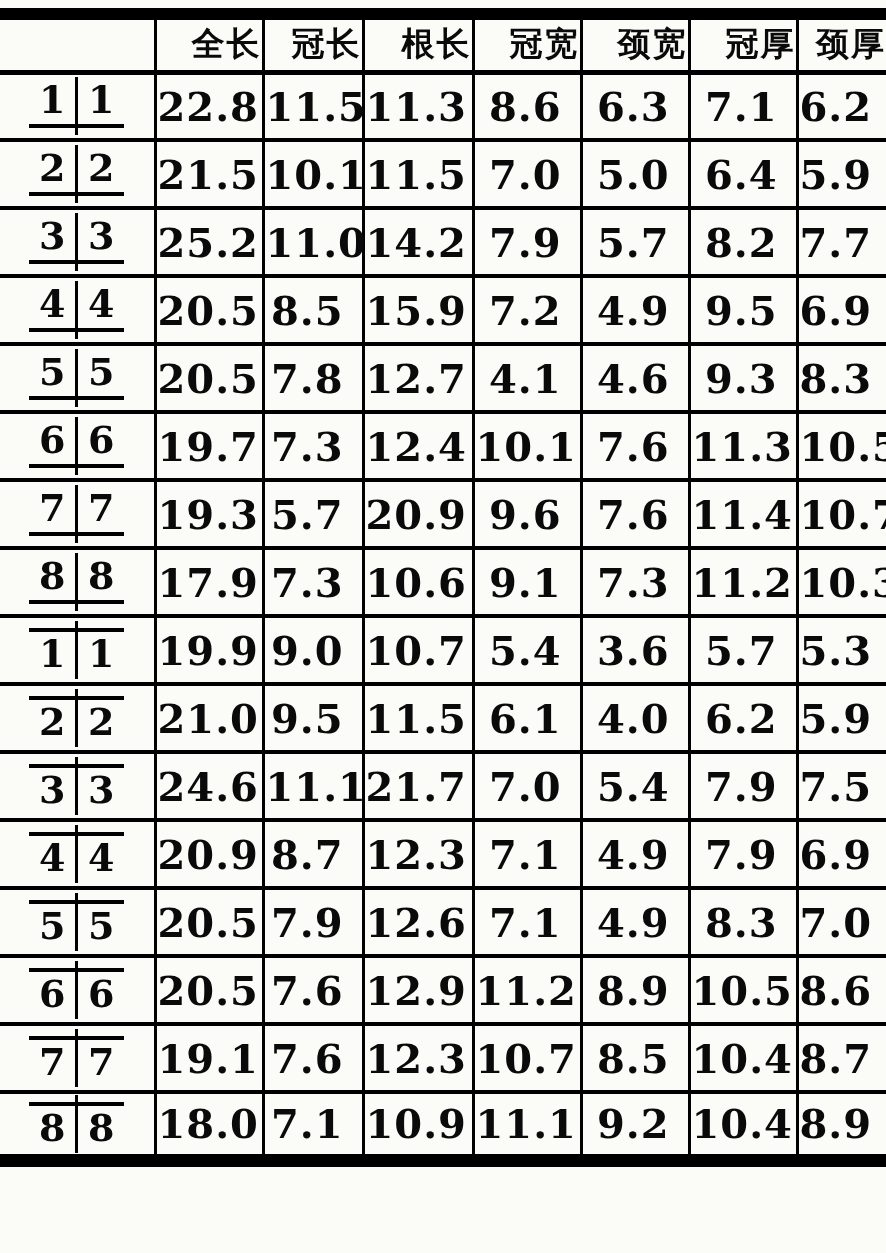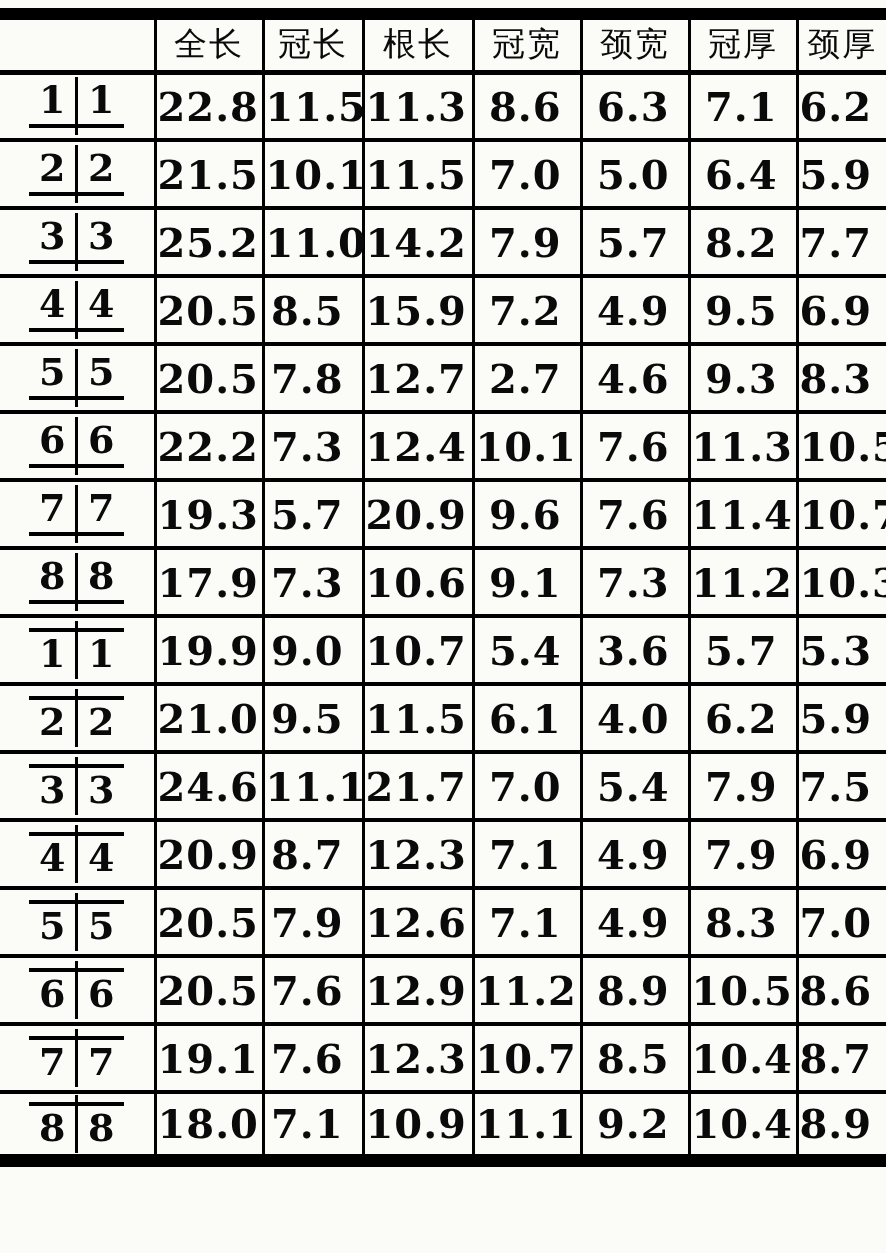"全长" thead th { font-weight: 400 -> 700; text-align: center -> right }
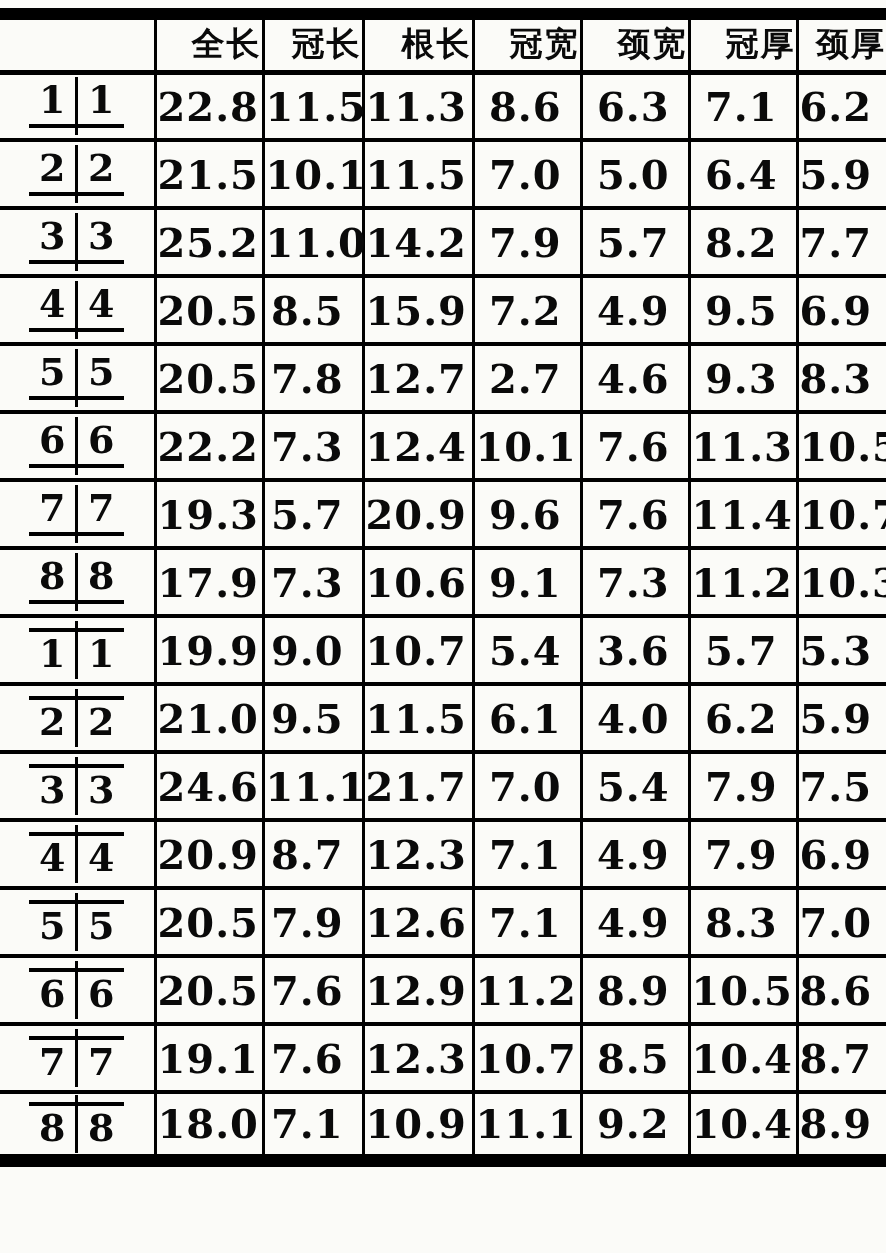"2.7" td.val { text: 2.7 -> 4.1 }
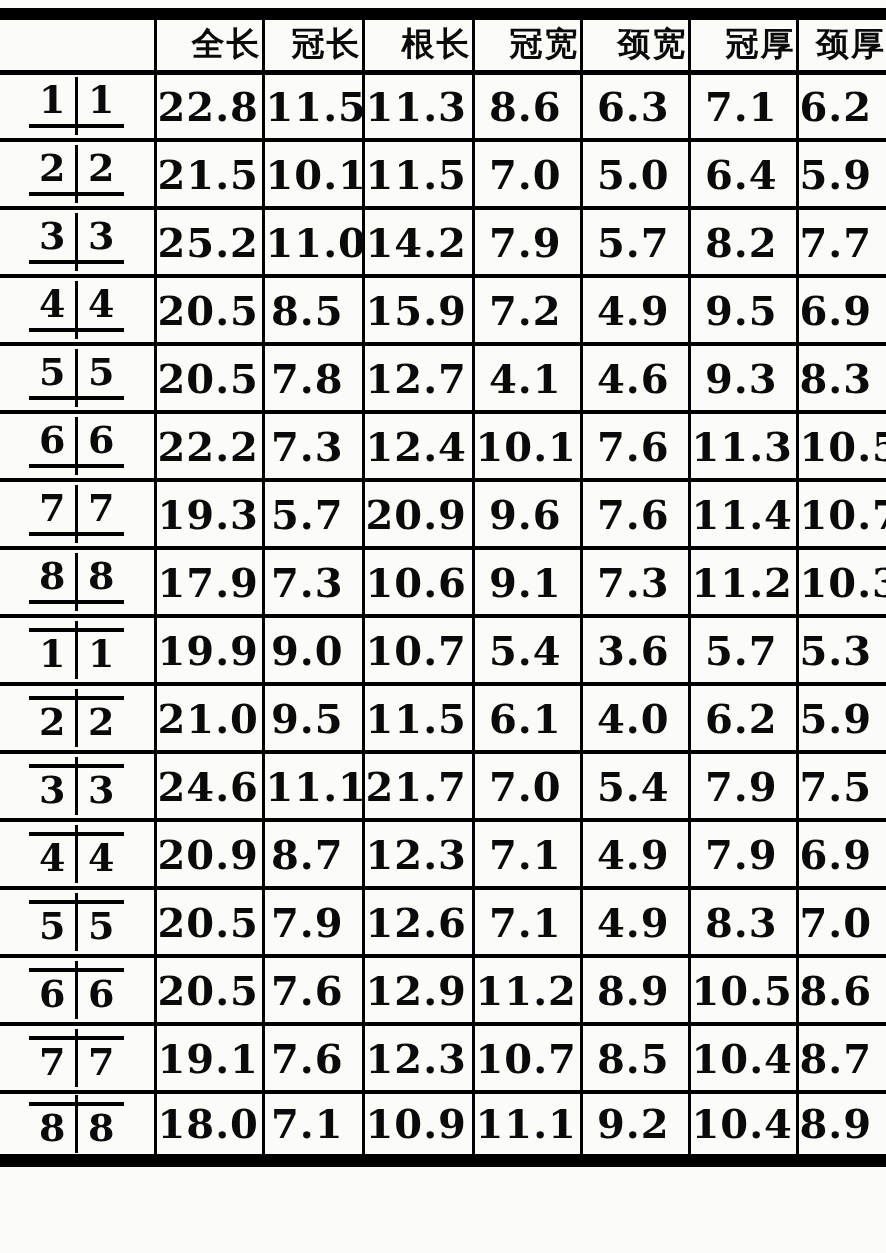"22.2" td.val { text: 22.2 -> 19.7 }
